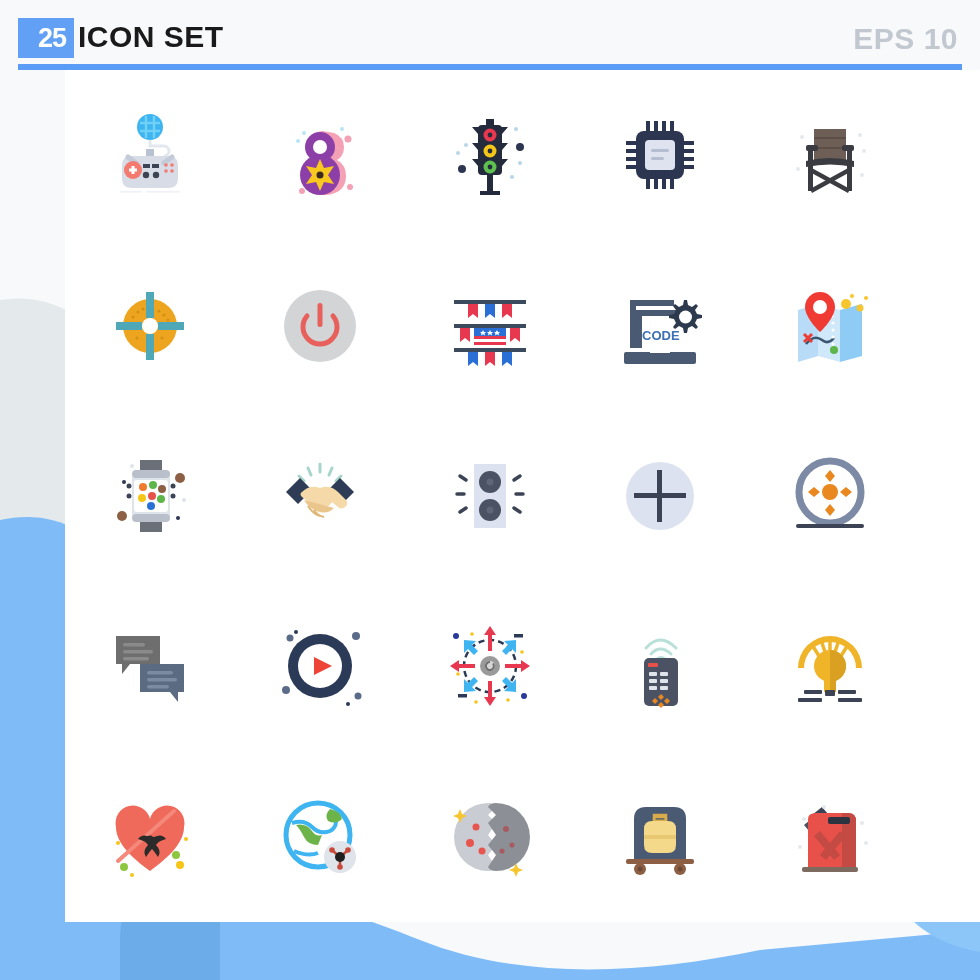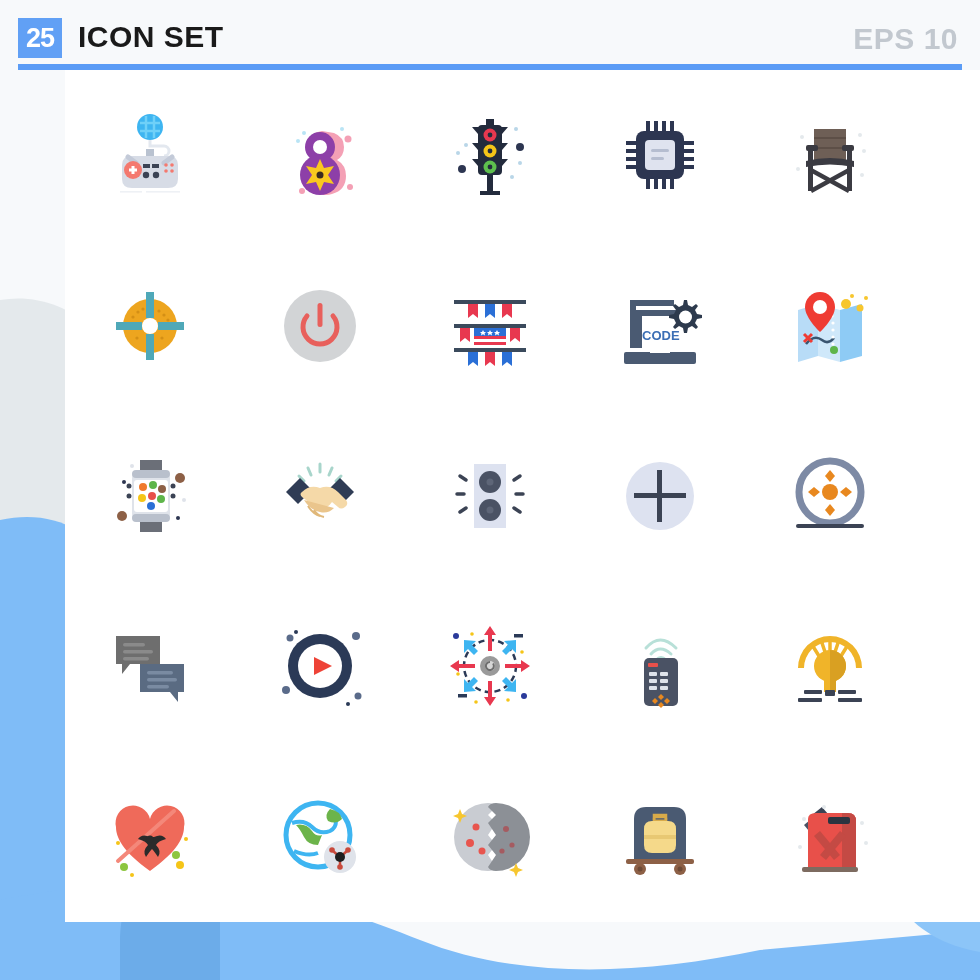"25" .badge { padding-left: none -> 12px }
